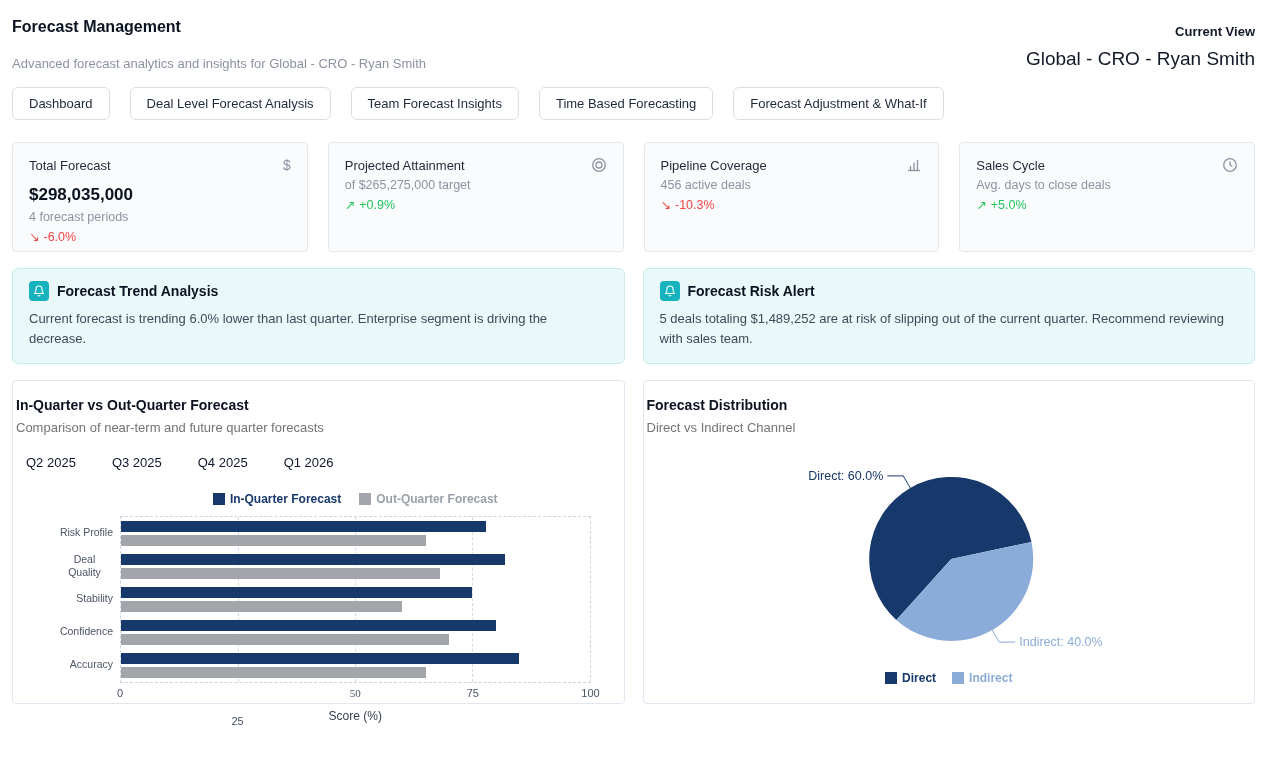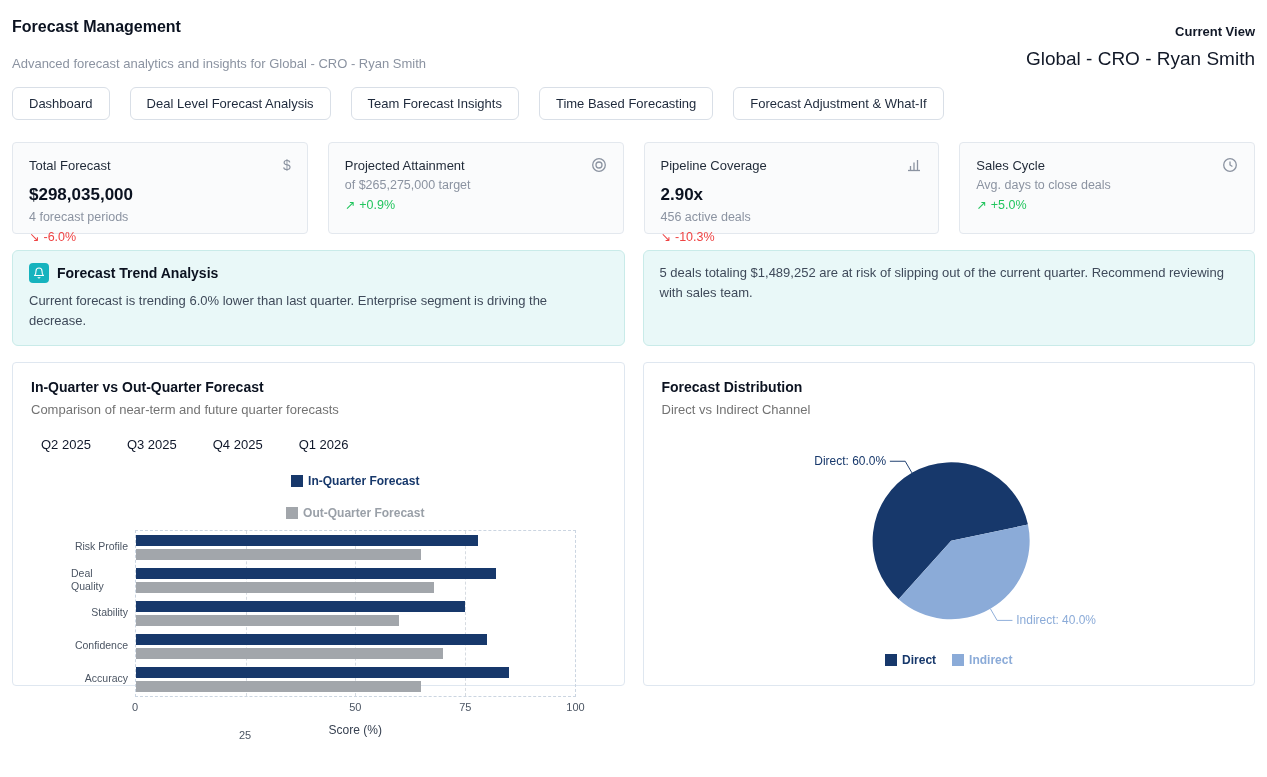"Total Forecast" .kpi-card { height: 92px -> 110px }
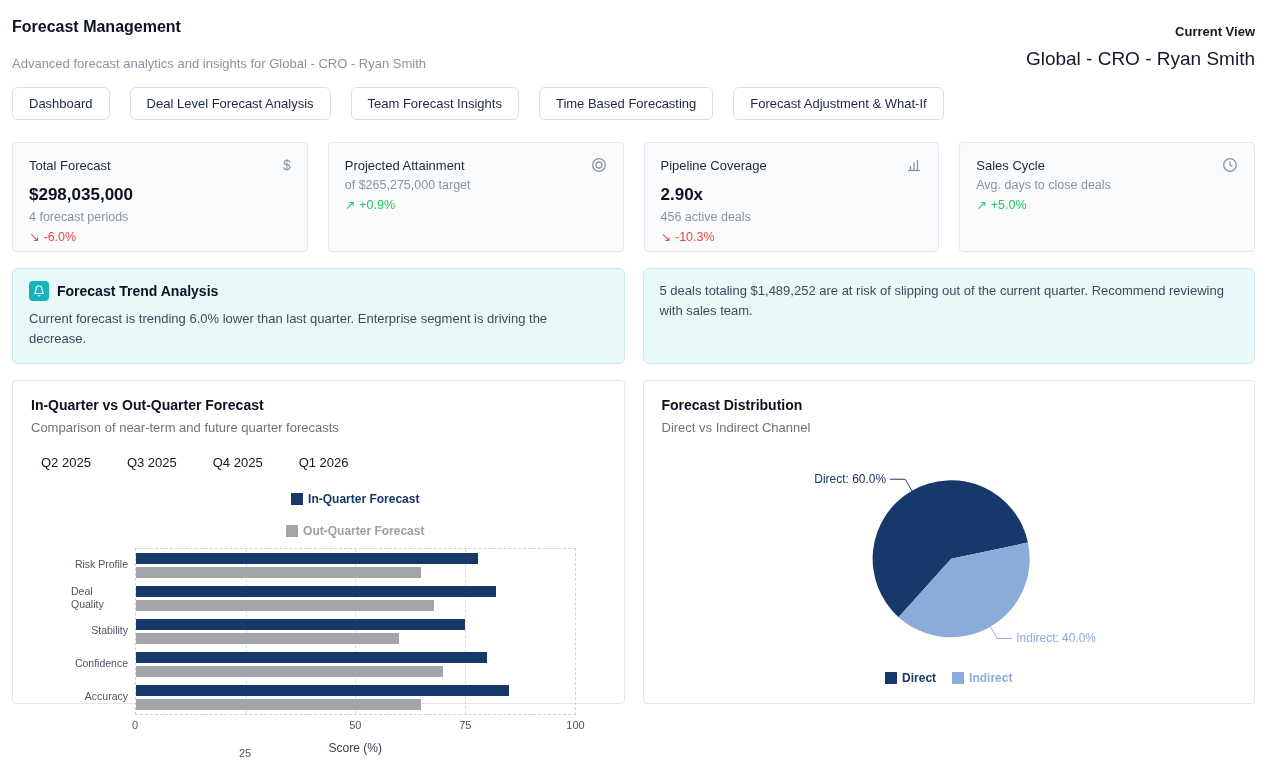"2.90x" div.kpi-value { html: <div>2.90x</div> -> none }
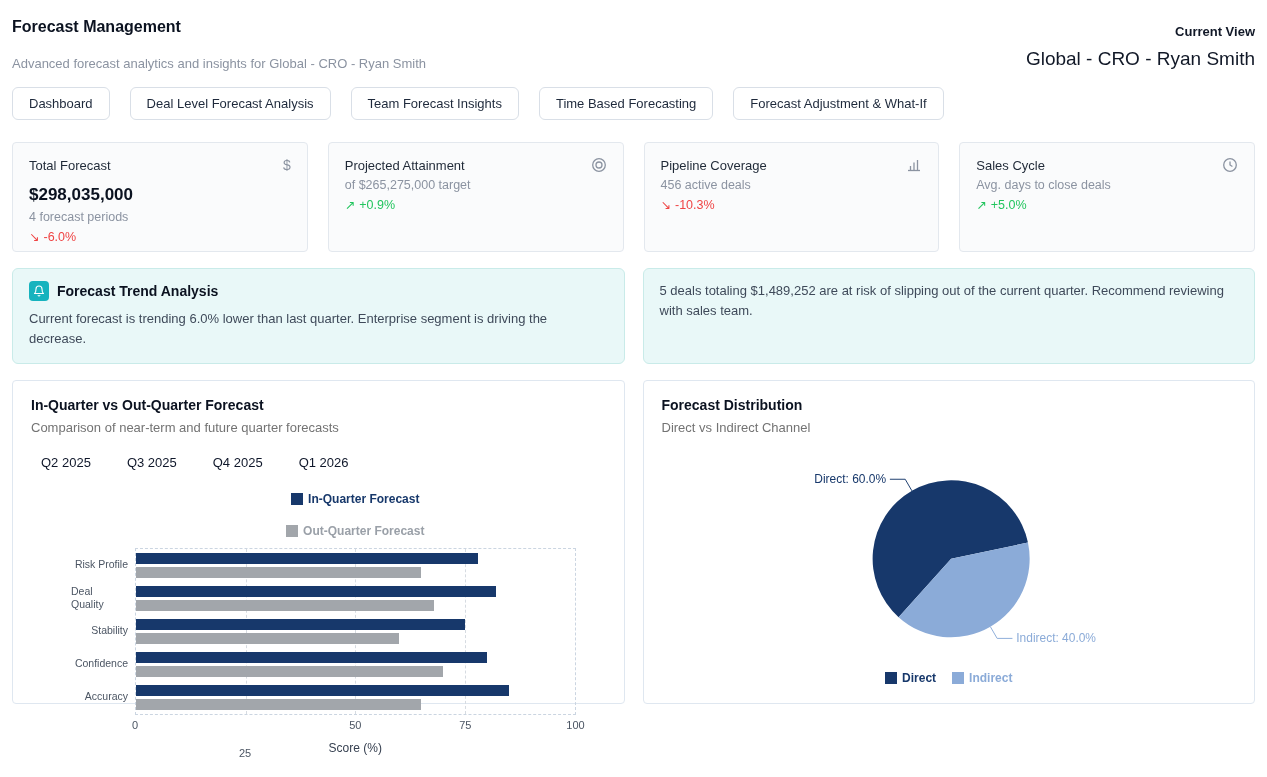"Forecast Risk Alert" div.alert-head { html: none -> <div> <span> <svg> <path></path> <path></path> </svg> </span> <span>Forecast Risk Alert</span> </div> }
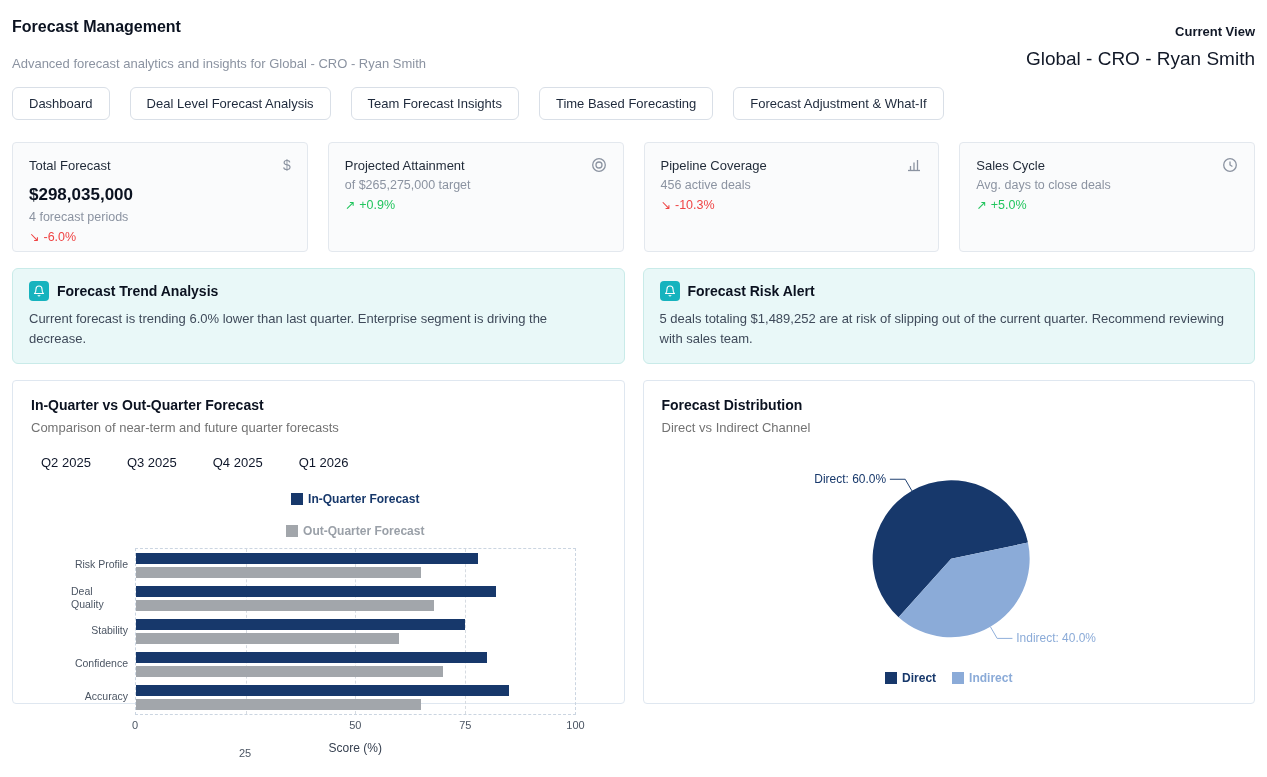"In-Quarter vs Out-Quarter Forecast" .chart-card { padding: 16px 18px -> 16px 3px }
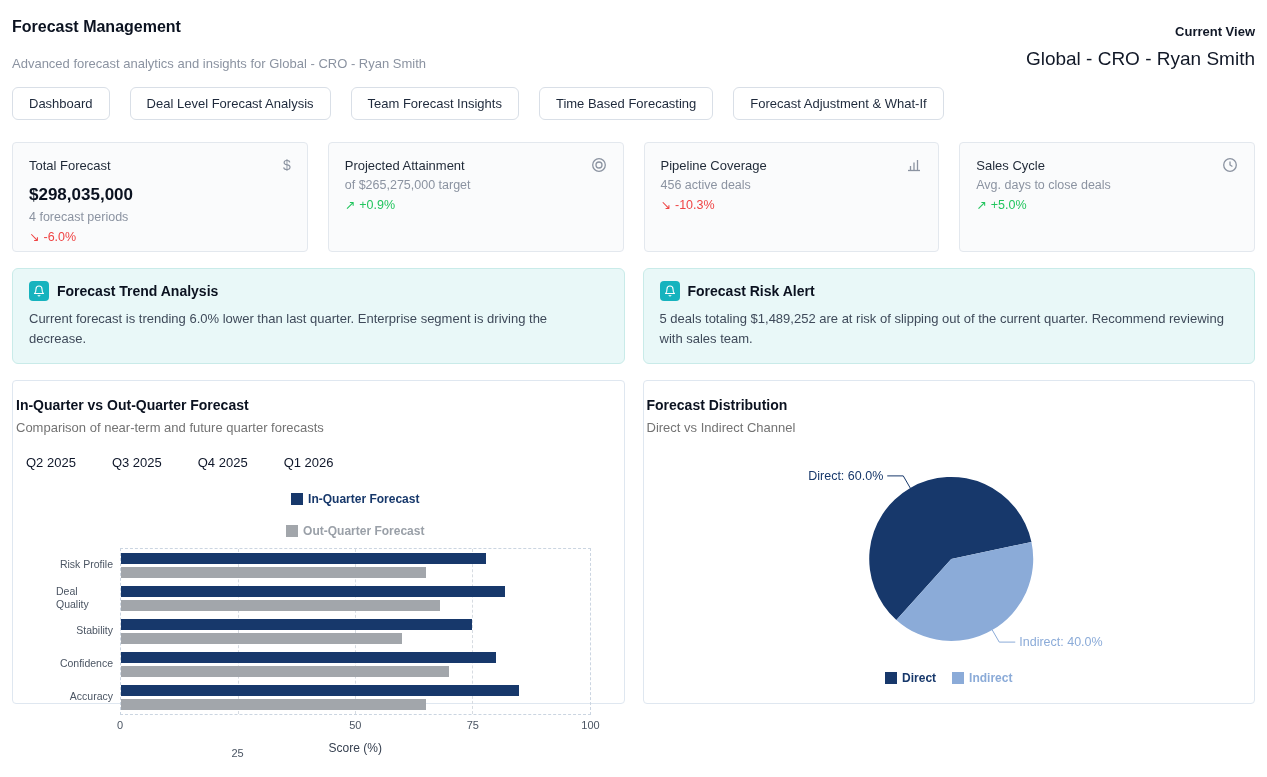"In-Quarter Forecast" .legend-row { flex-direction: column -> none }
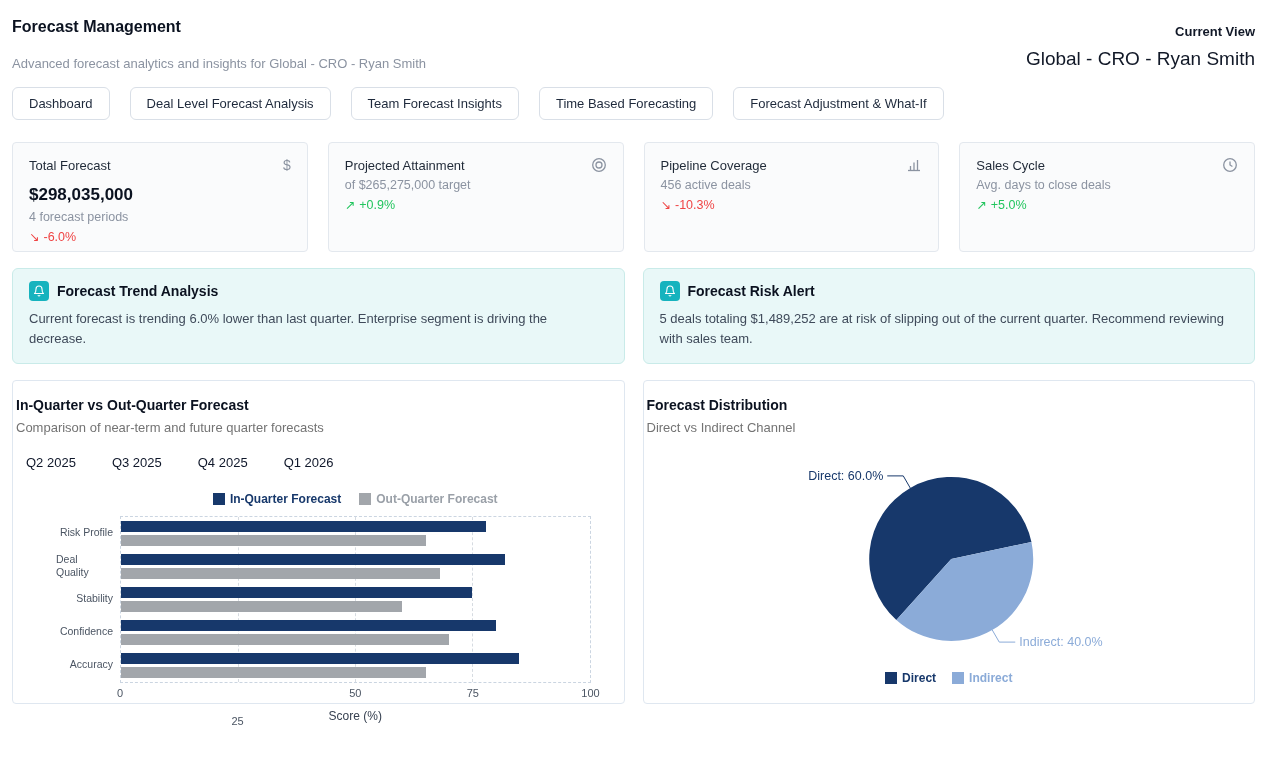"Risk Profile" .ylabel { text-align: left -> center }
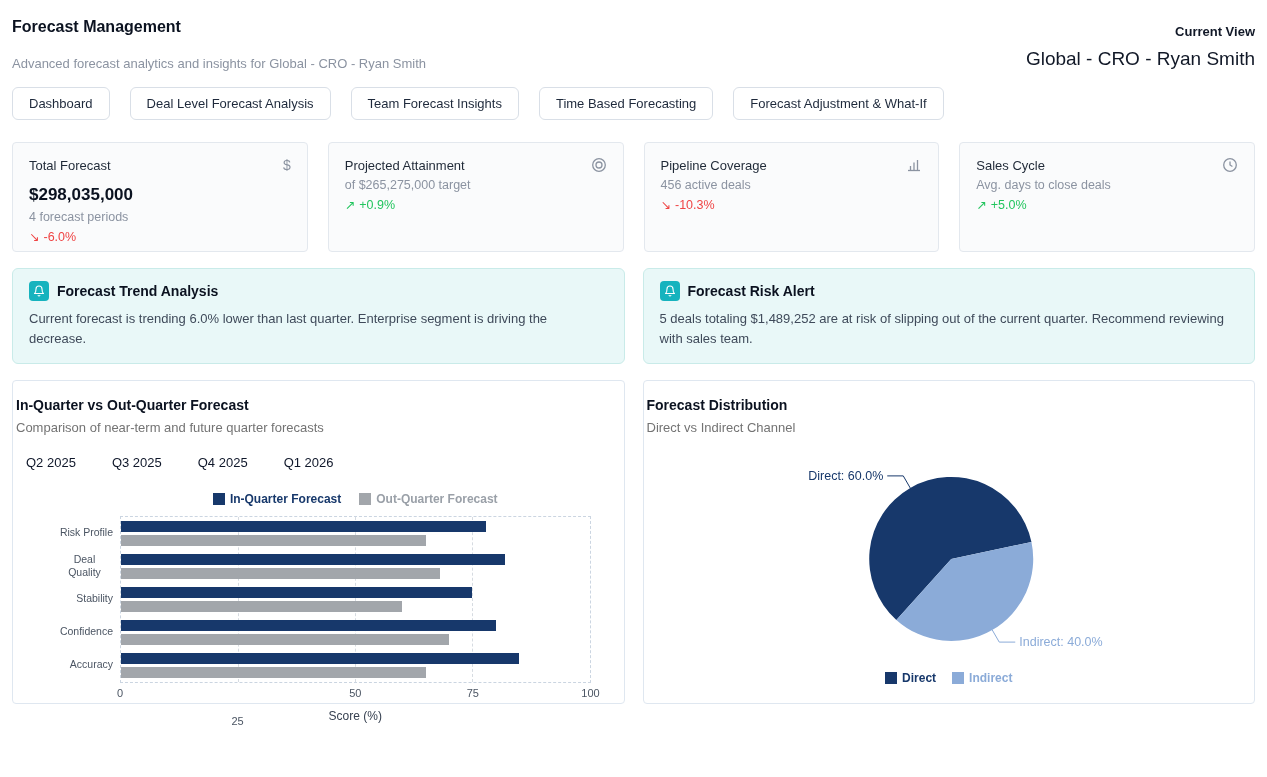"50" span.xtick { font-family: none -> Liberation Serif, serif }
